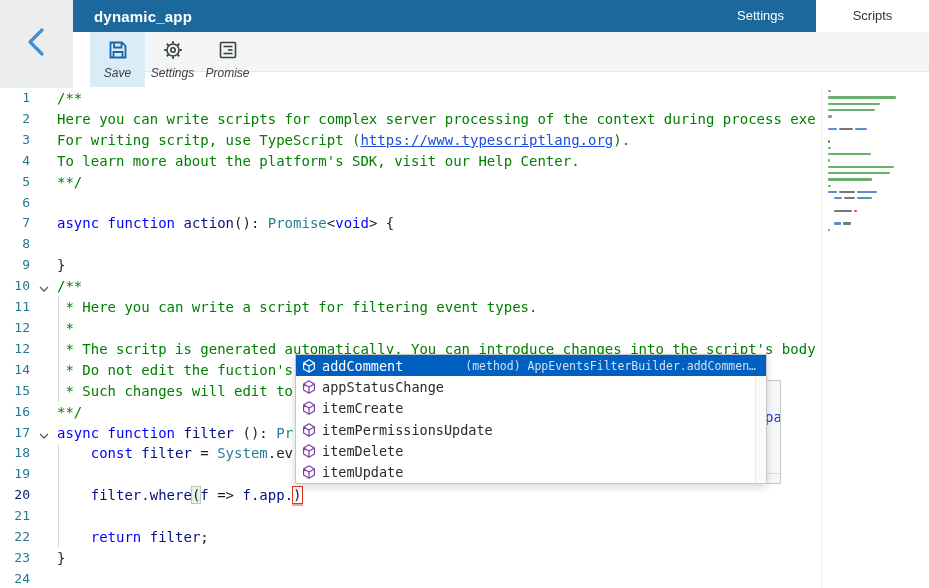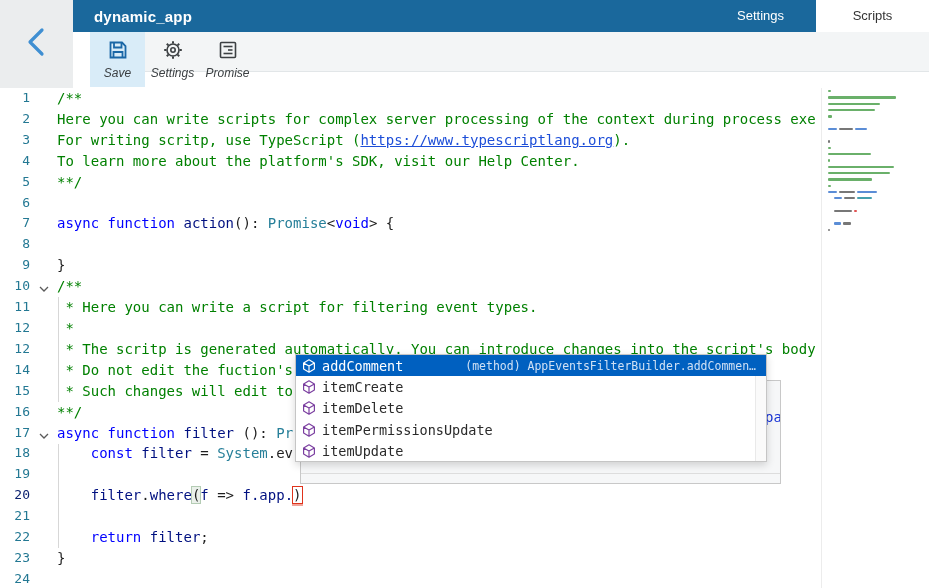"appStatusChange" div.s-row { html: none -> <div> <span><svg> <path></path> </svg></span> <span>appStatusChange</span> </div> }
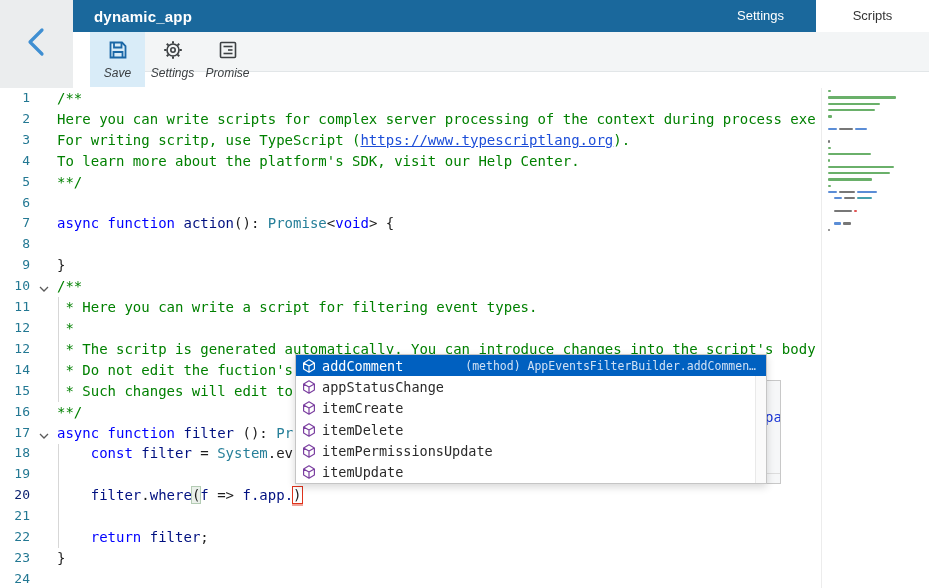"itemDelete" div.s-row { order: before "itemPermissionsUpdate" -> after "itemPermissionsUpdate" }
